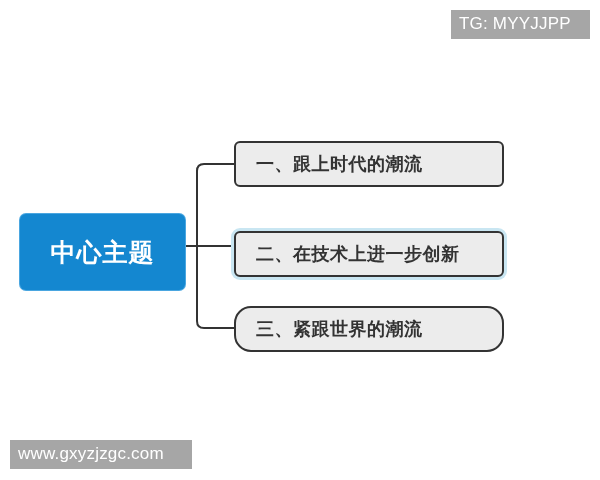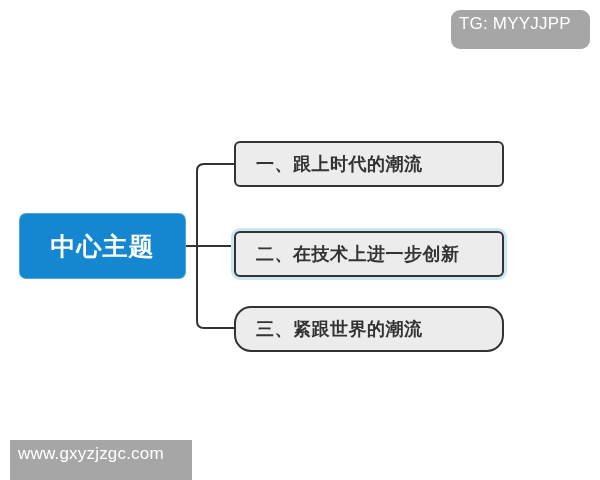"TG: MYYJJPP" #wm-top { border-radius: 9px -> none; height: 39px -> 29px }
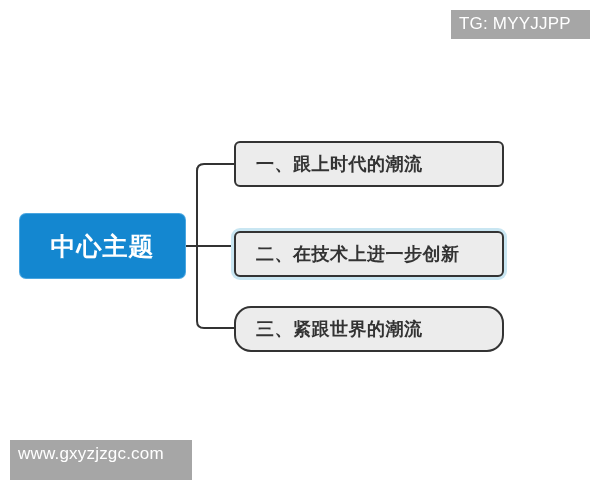"中心主题" .center-node { height: 64px -> 76px }
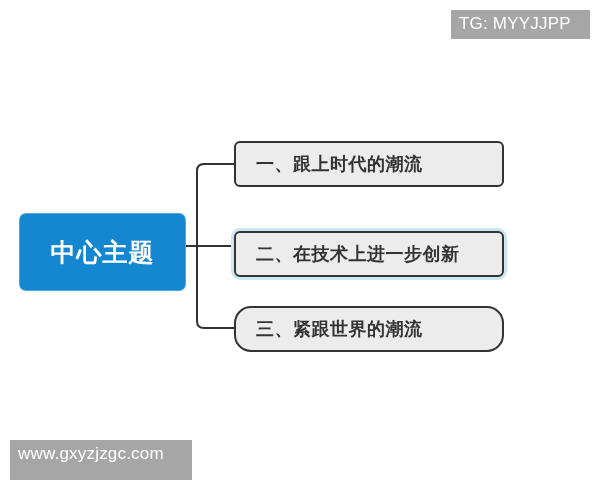"www.gxyzjzgc.com" #wm-bottom { height: 41px -> 29px }
